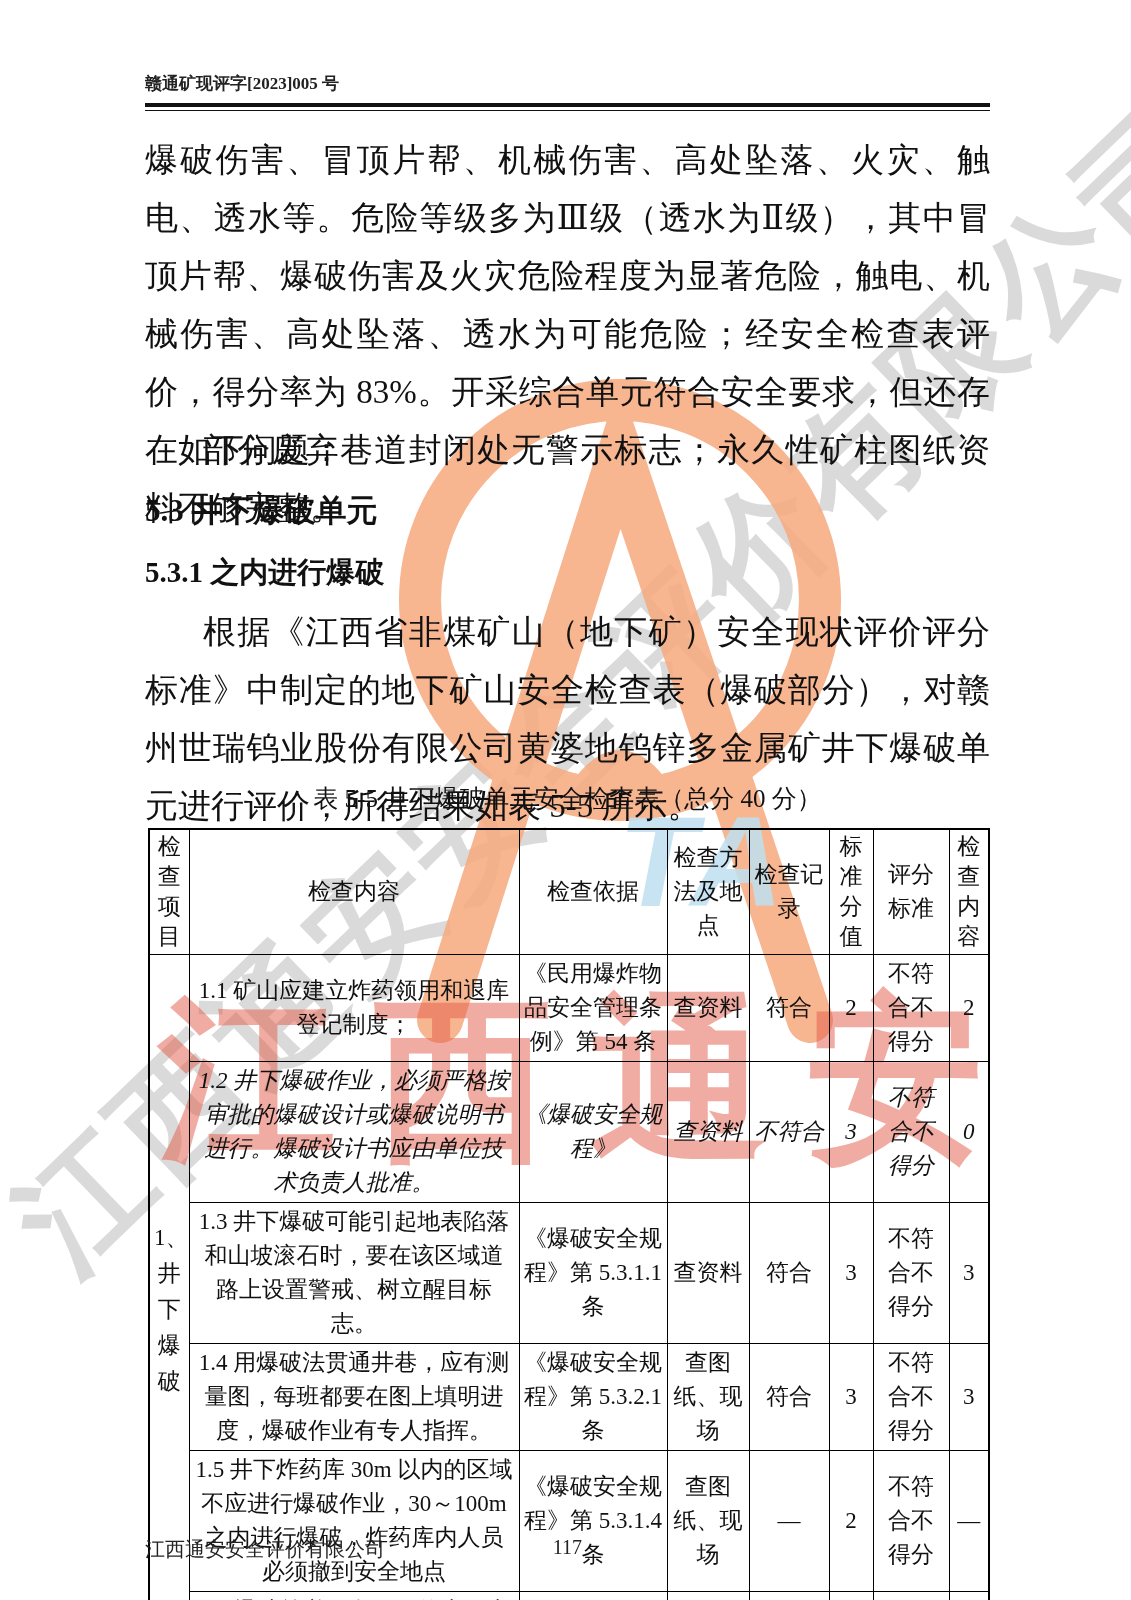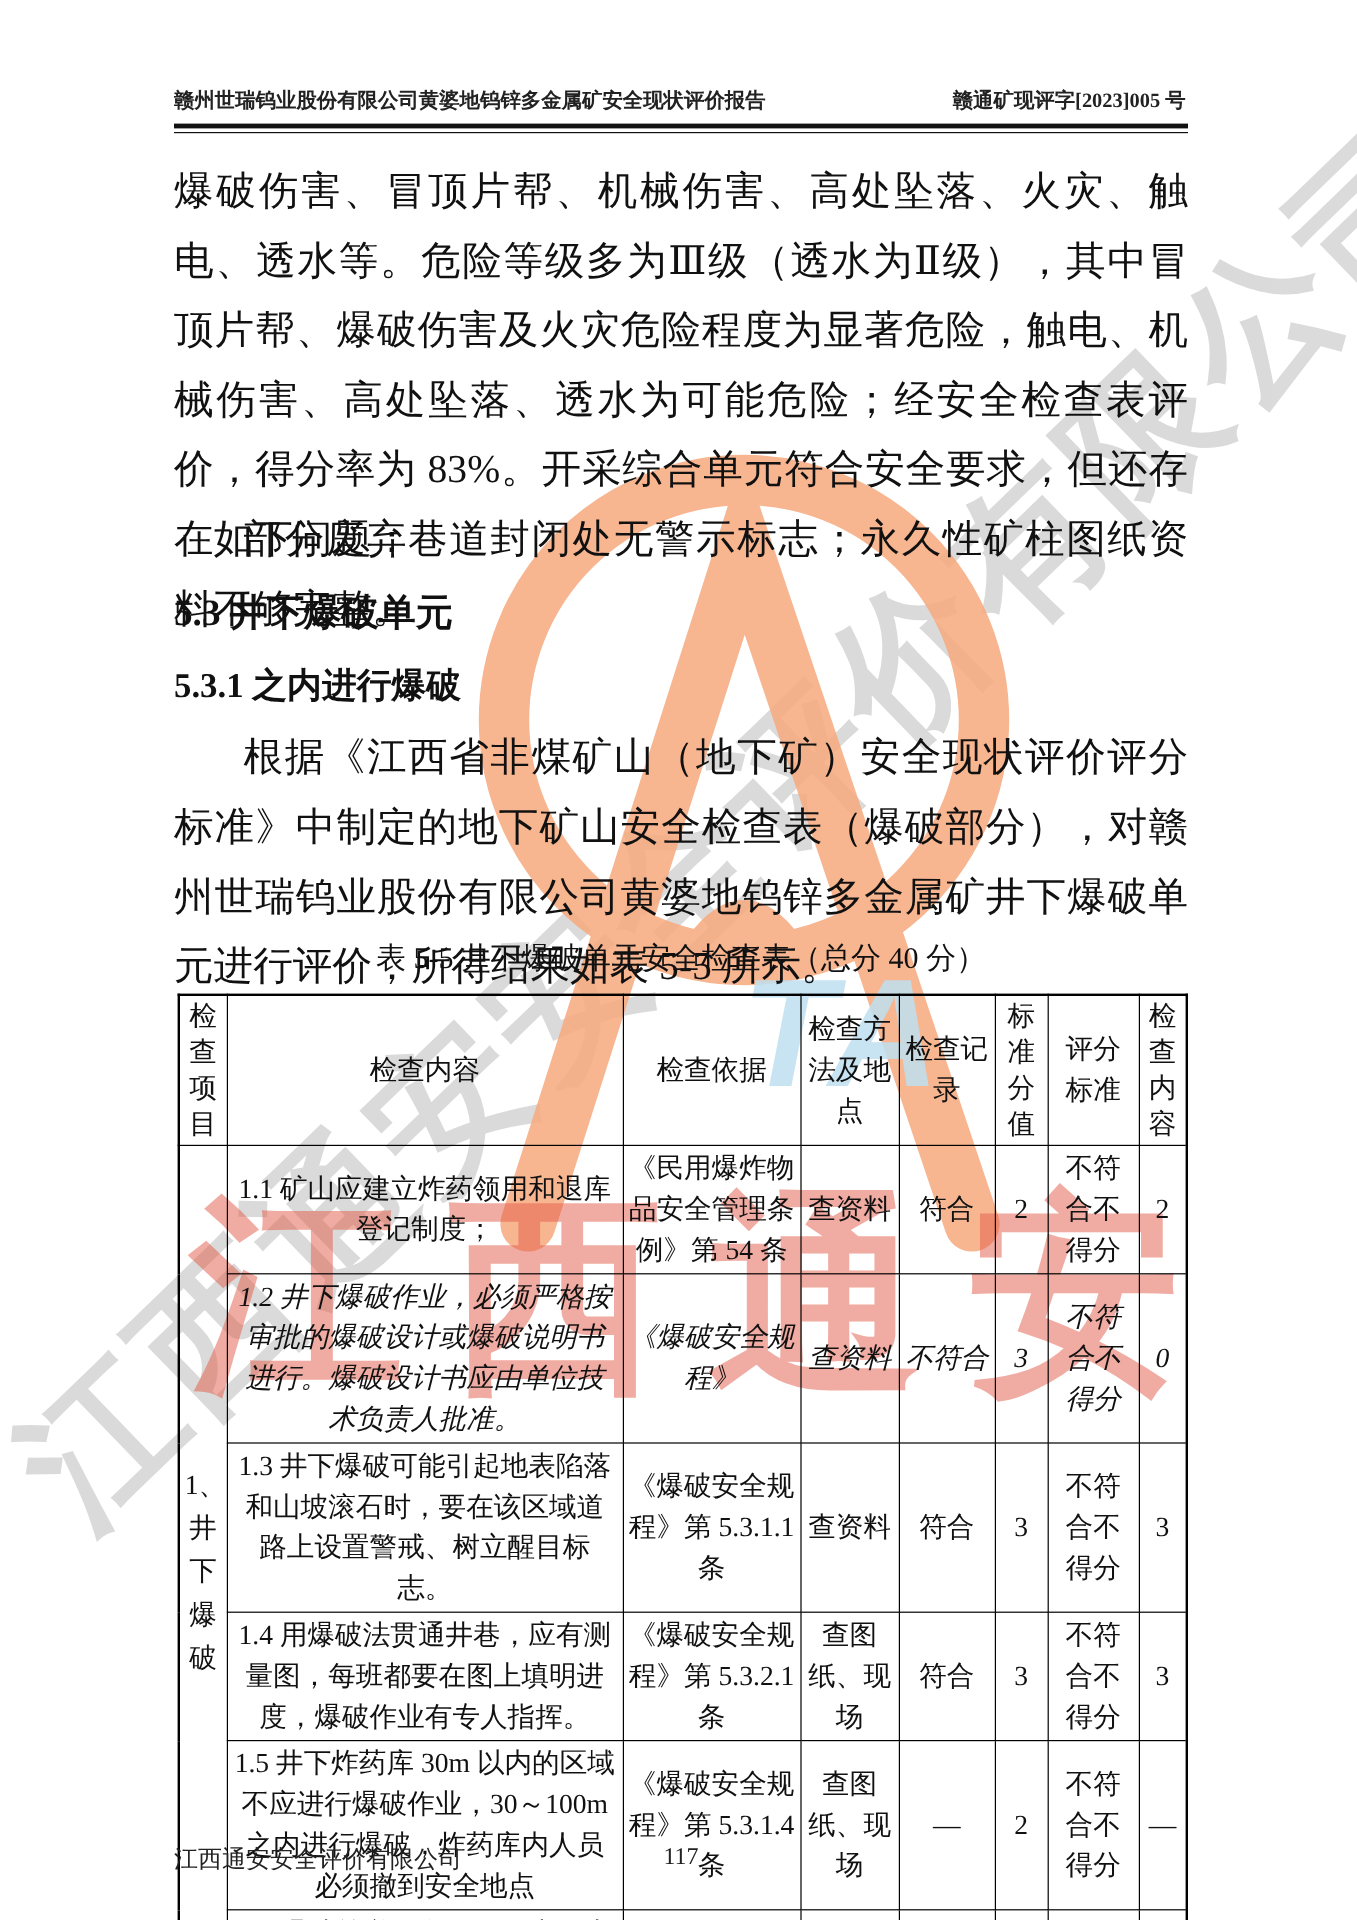"赣州世瑞钨业股份有限公司黄婆地钨锌多金属矿安全现状评价报告" span { html: <span>赣州世瑞钨业股份有限公司黄婆地钨锌多金属矿安全现状评价报告</span> -> none }
